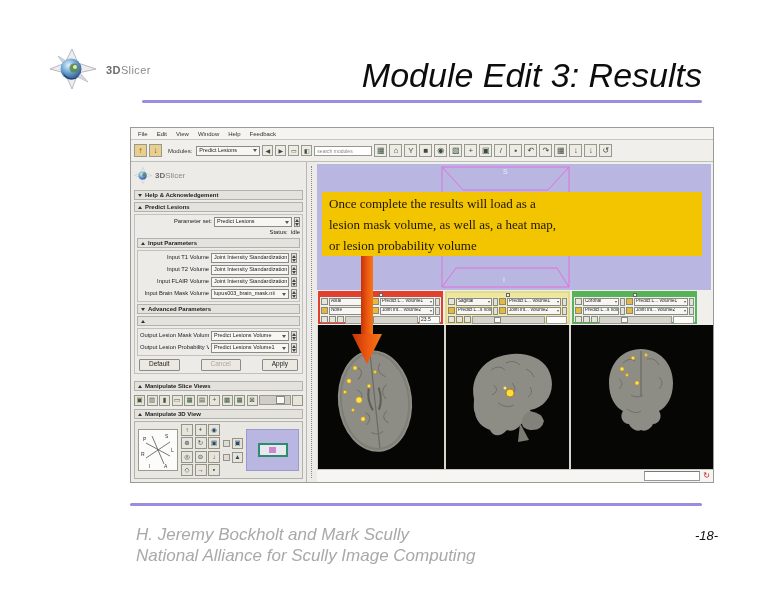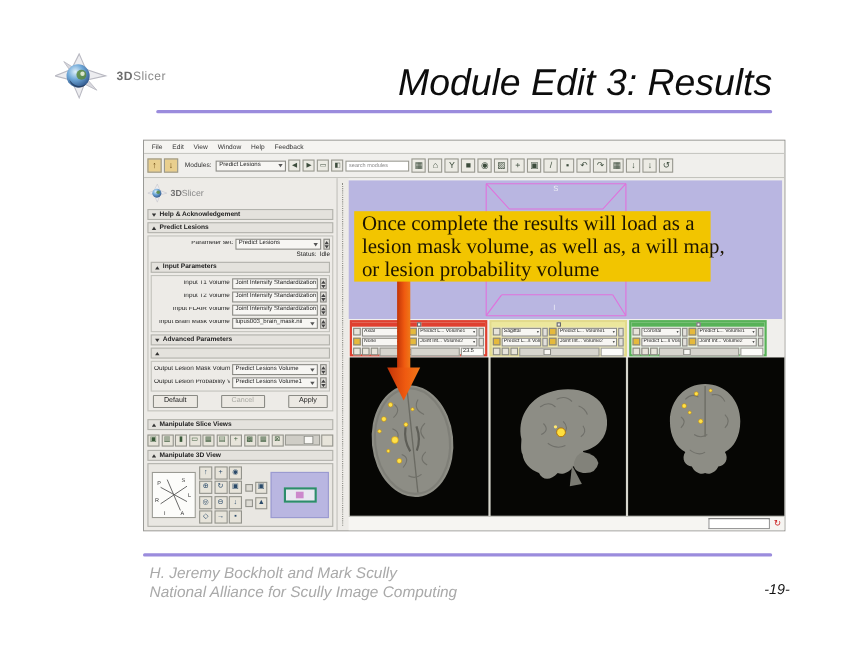"Once complete the results will" .callout { font-size: 19px -> 13px; width: 324px -> 380px }
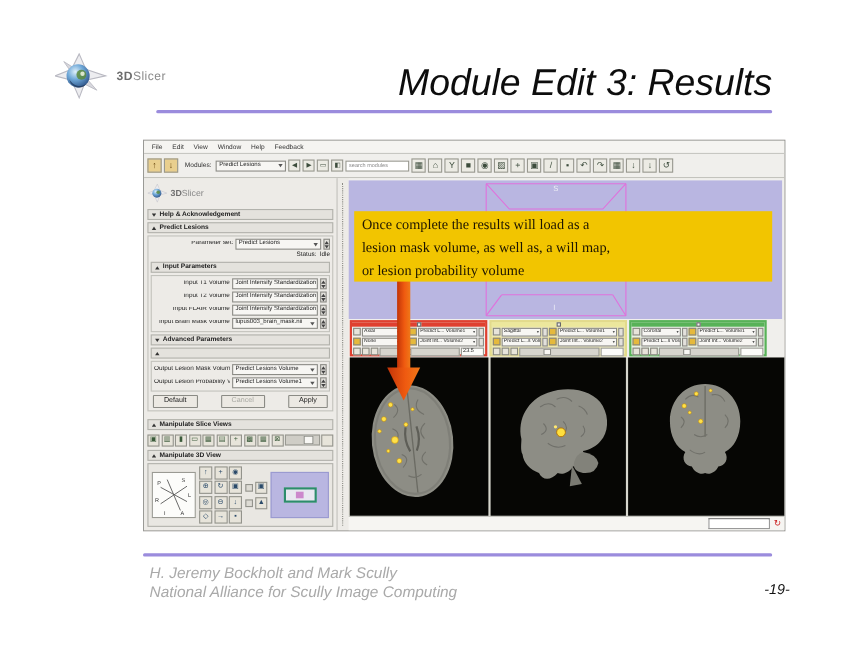"lesion mask volume, as well" span { text: will -> heat }
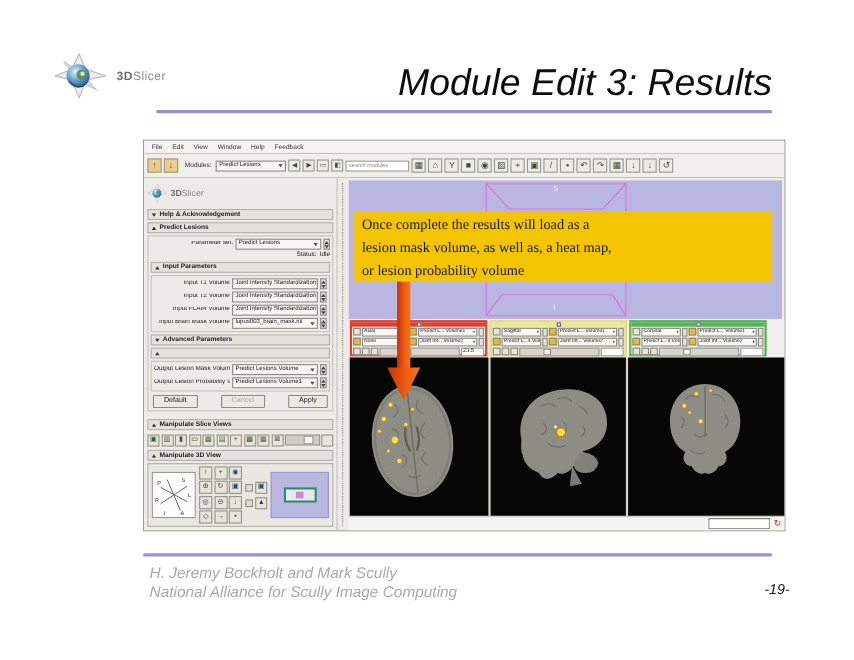"H. Jeremy Bockholt and Mark" .footer { font-size: 14px -> 17px; top: 512px -> 524px }
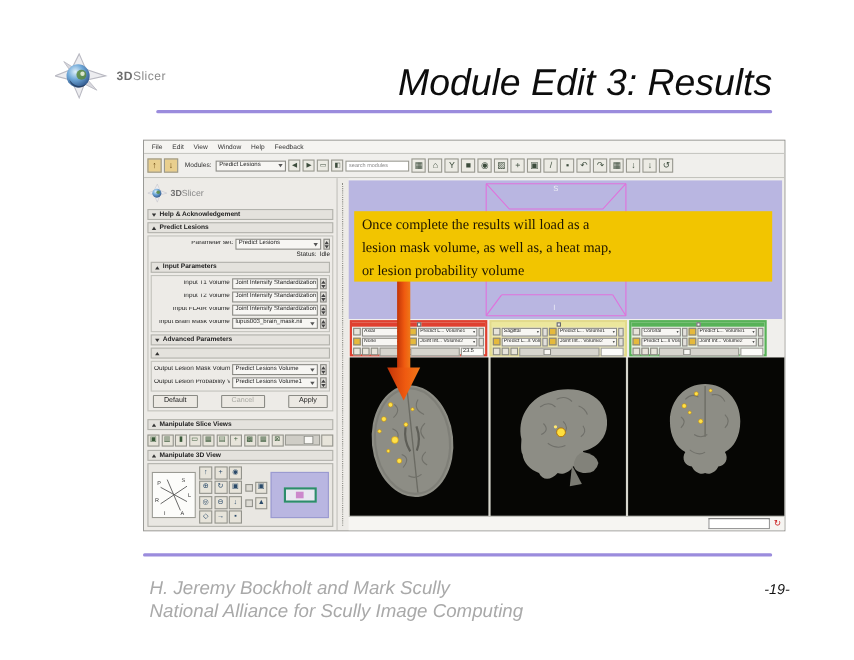"-19-" div.page { text: -19- -> -18- }
